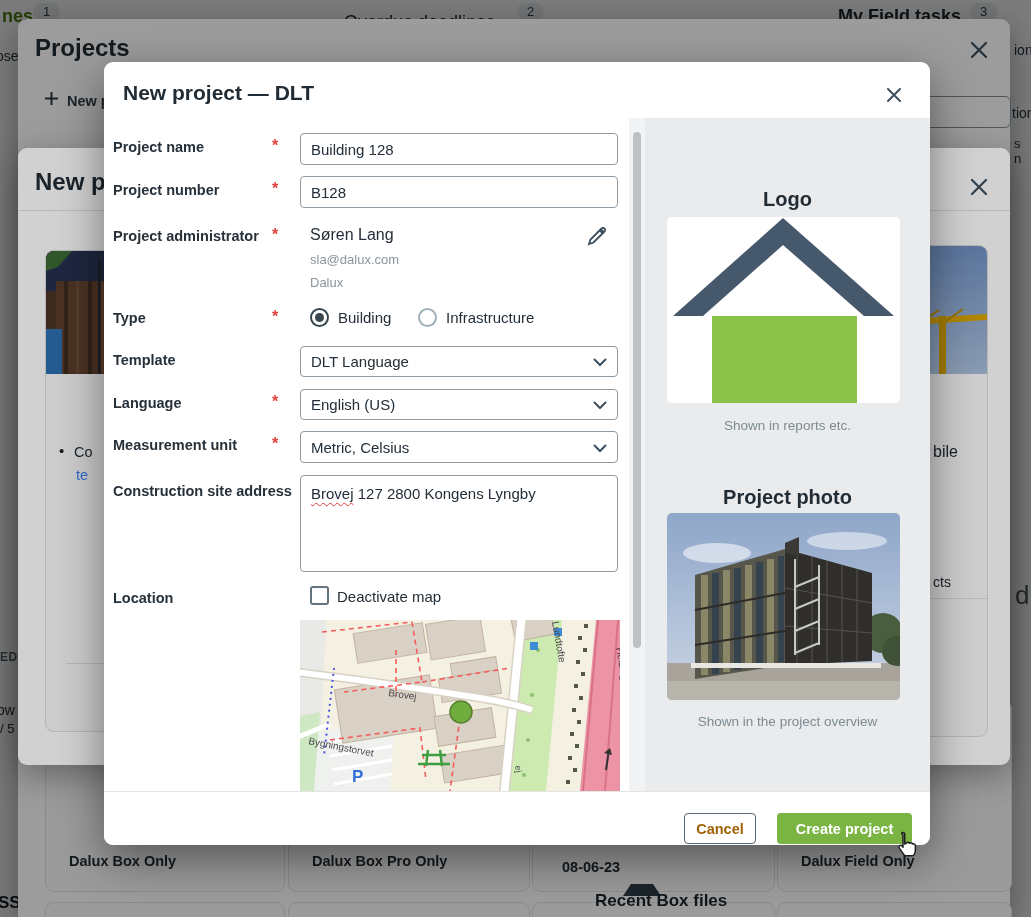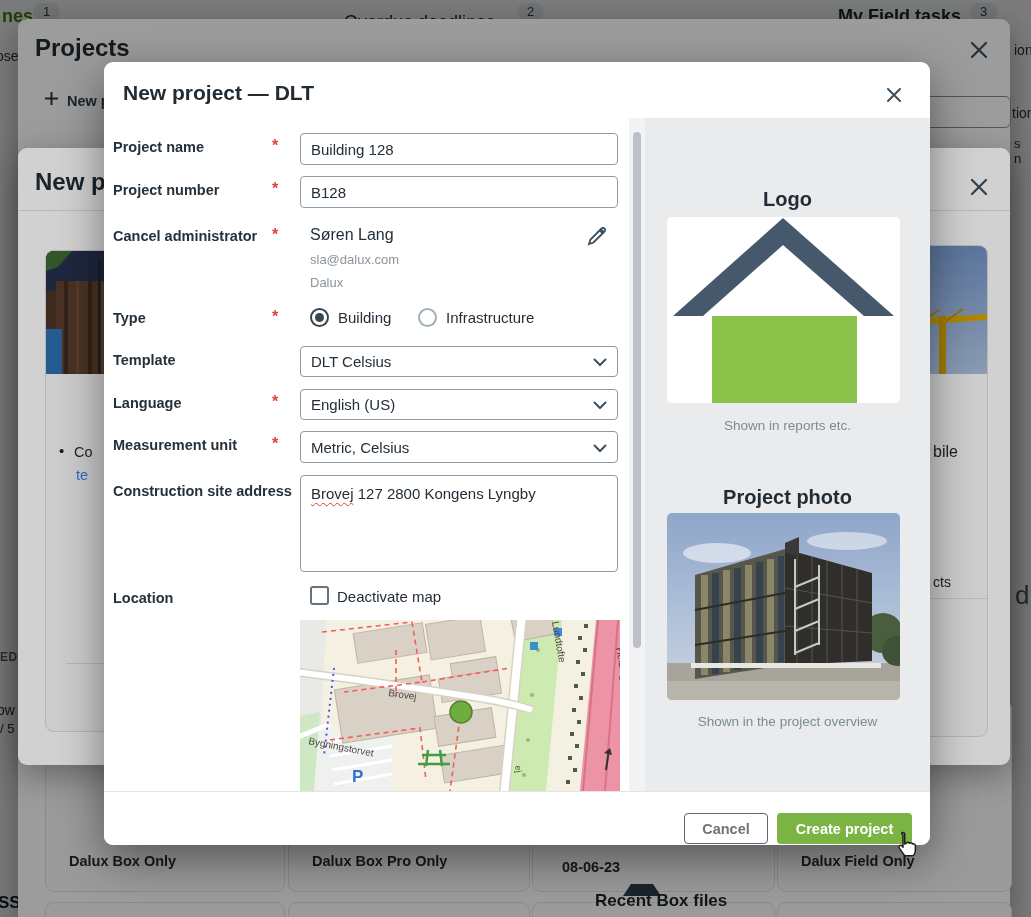"Cancel administrator" div.lbl { text: Cancel -> Project }
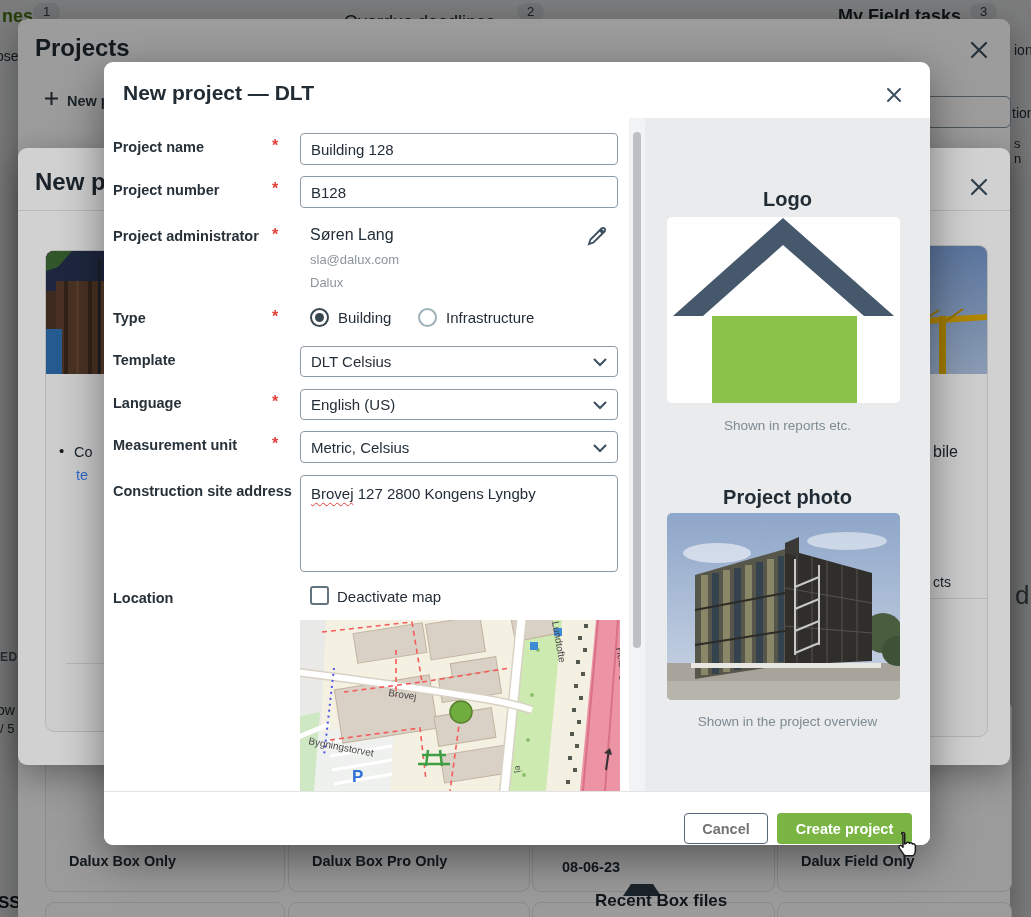"DLT Celsius" span { text: Celsius -> Language }
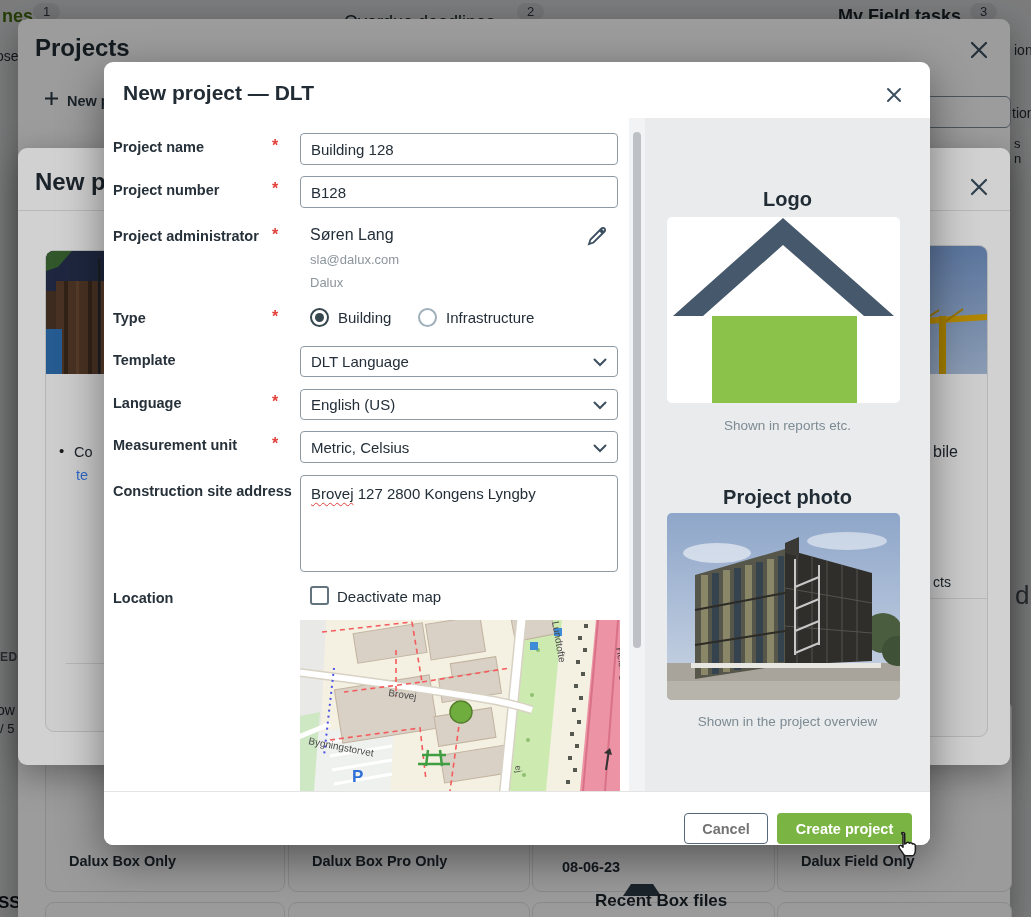"Cancel" div.btn { color: #737373 -> #a16207; width: 84px -> 72px }
